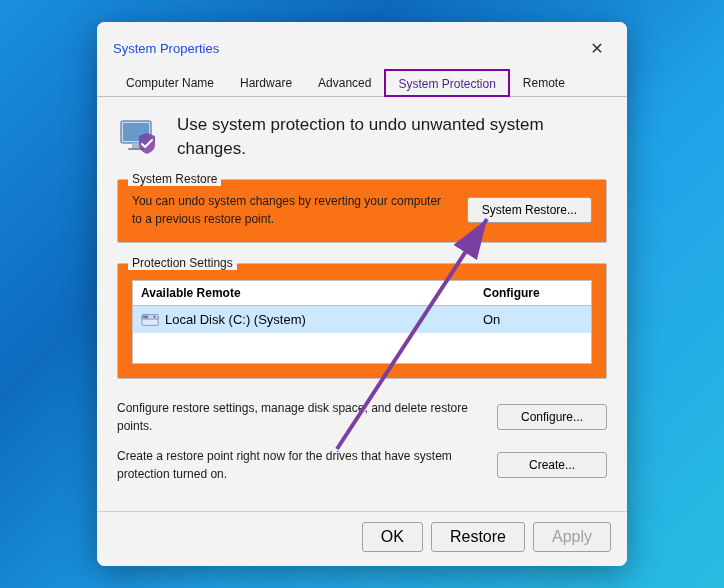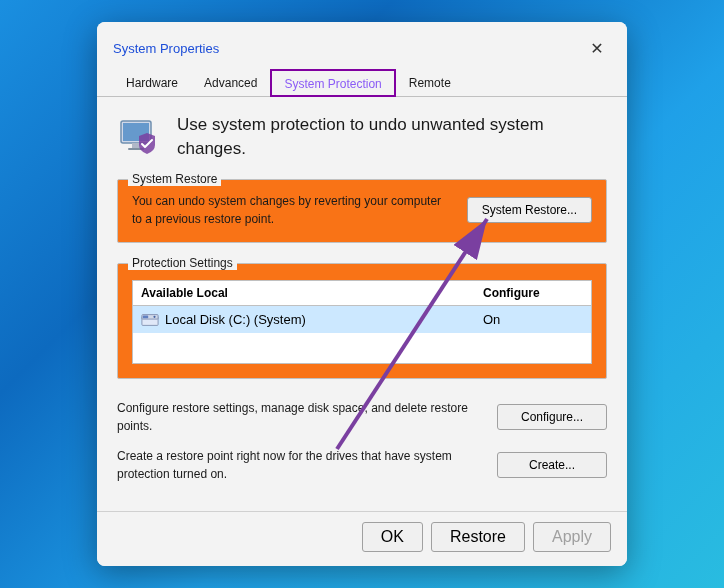"Computer Name" div.tab { html: none -> <div>Computer Name</div> }
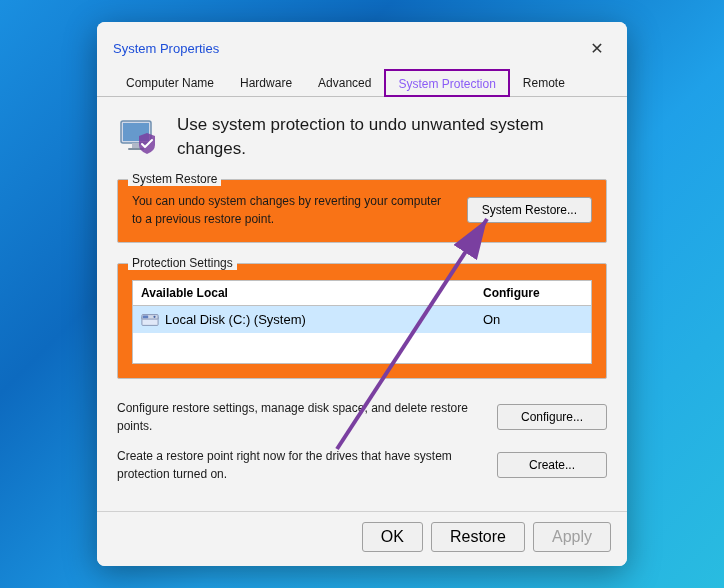"System Protection" .tab.active { color: #8b5cf6 -> #4c1d95 }
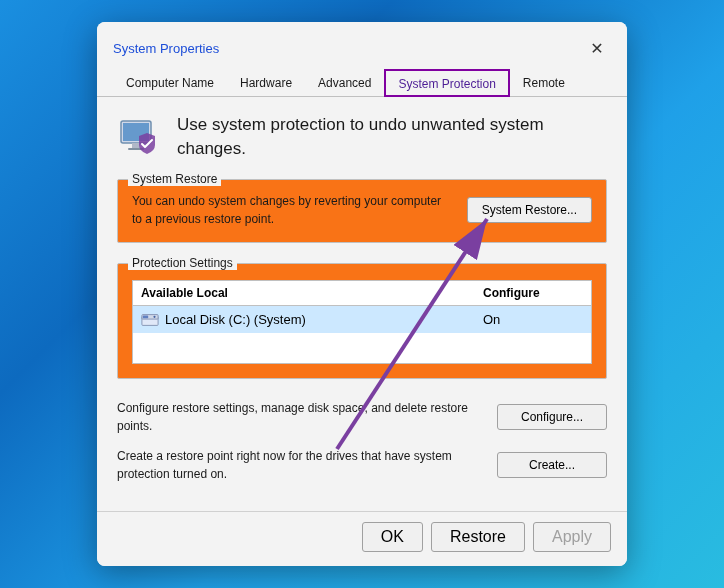"Available Local" span.col-drive { text: Local -> Remote }
